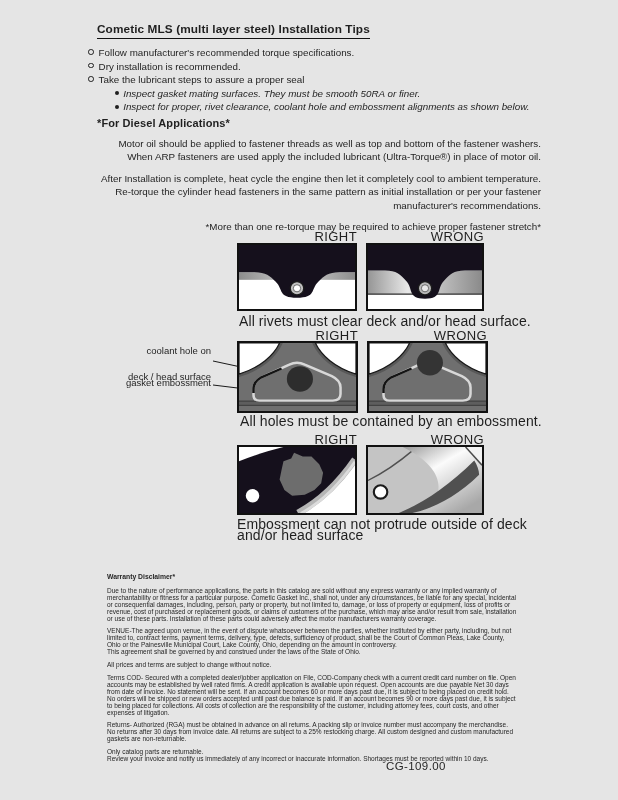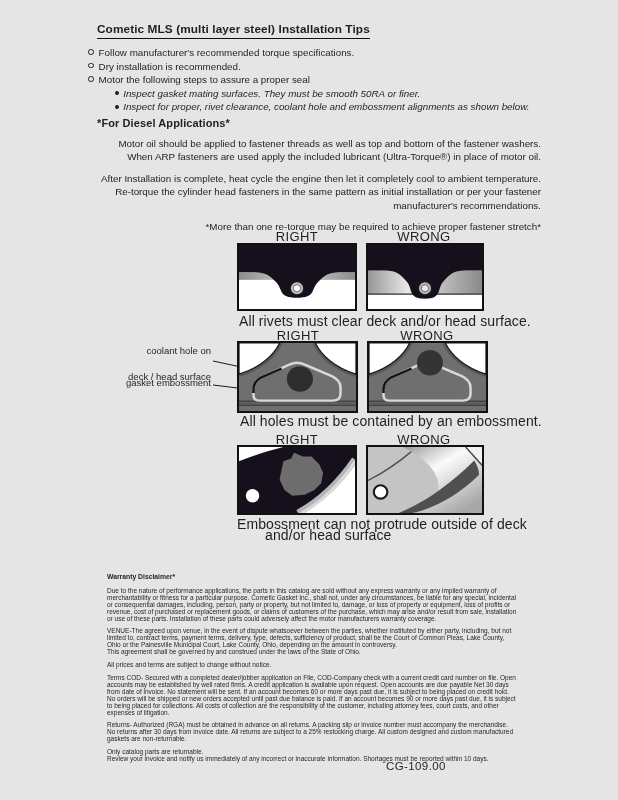"Motor the following steps to" span { text: Motor the following -> Take the lubricant }
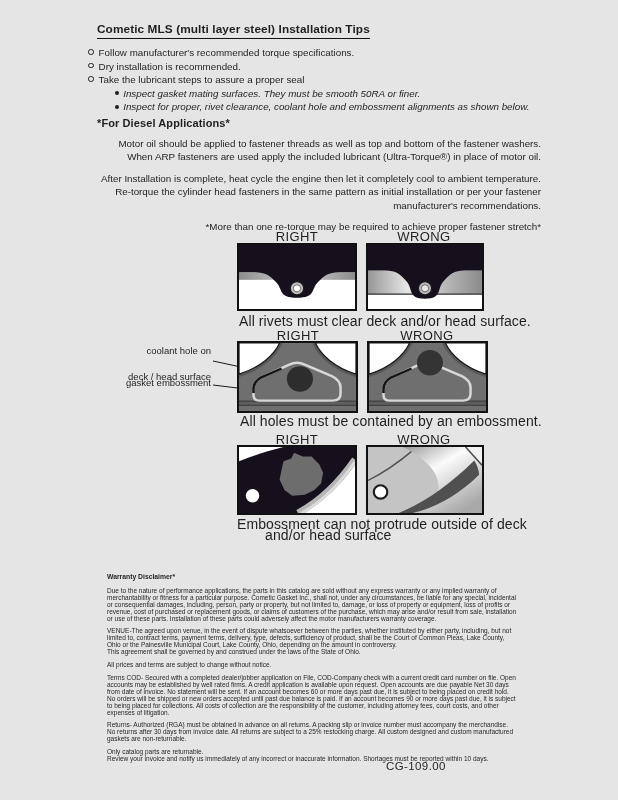"RIGHT" .rw-label { text-align: center -> right }
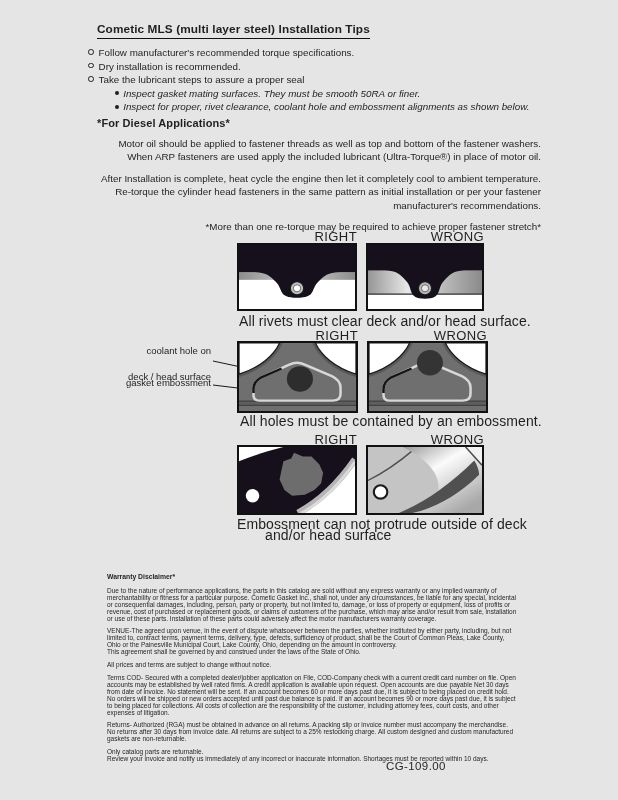"and/or head surface" div.abs { margin-left: 28px -> none }
